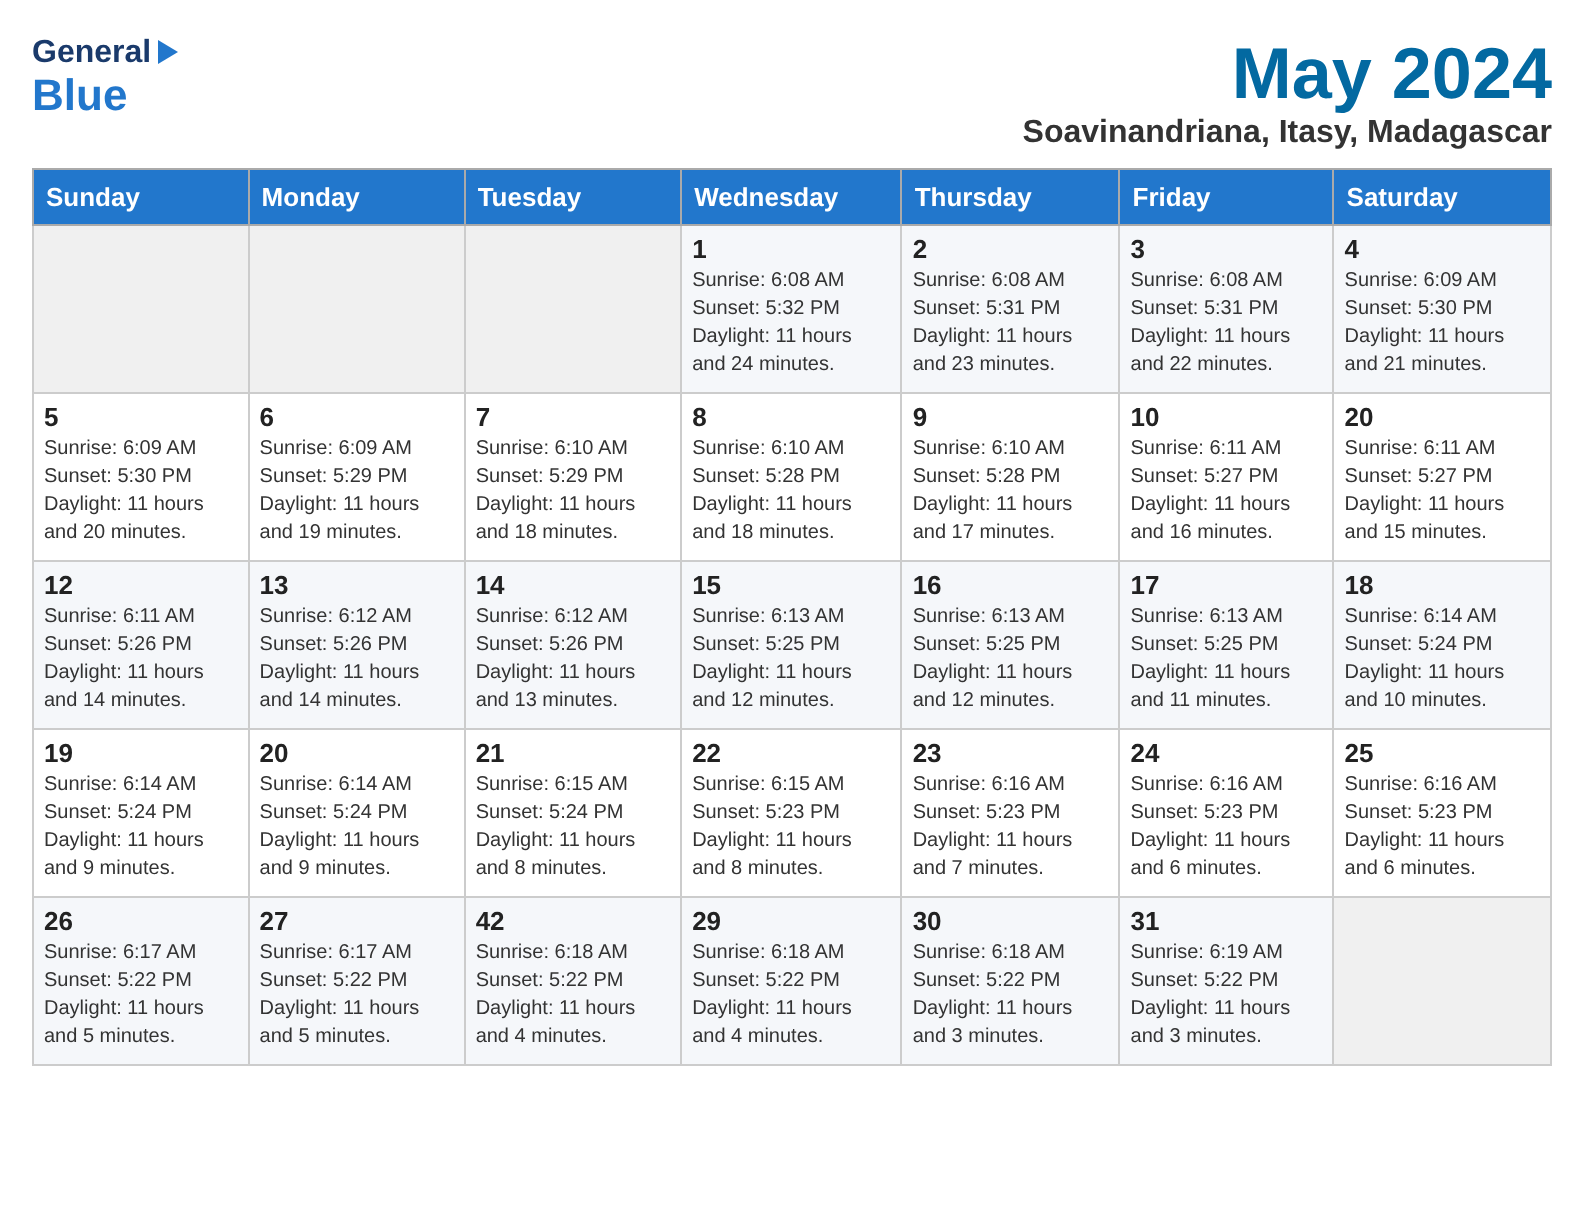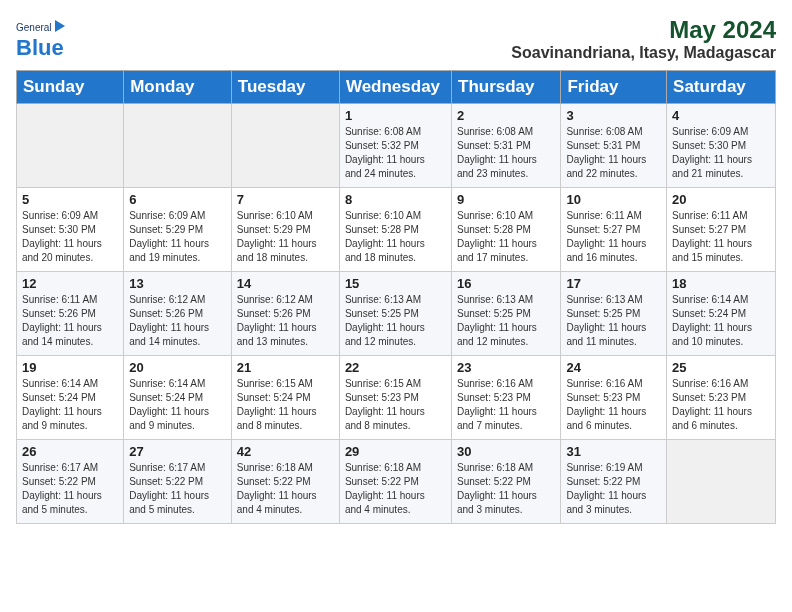"General" span { font-size: 10px -> 16px; font-weight: normal -> bold }
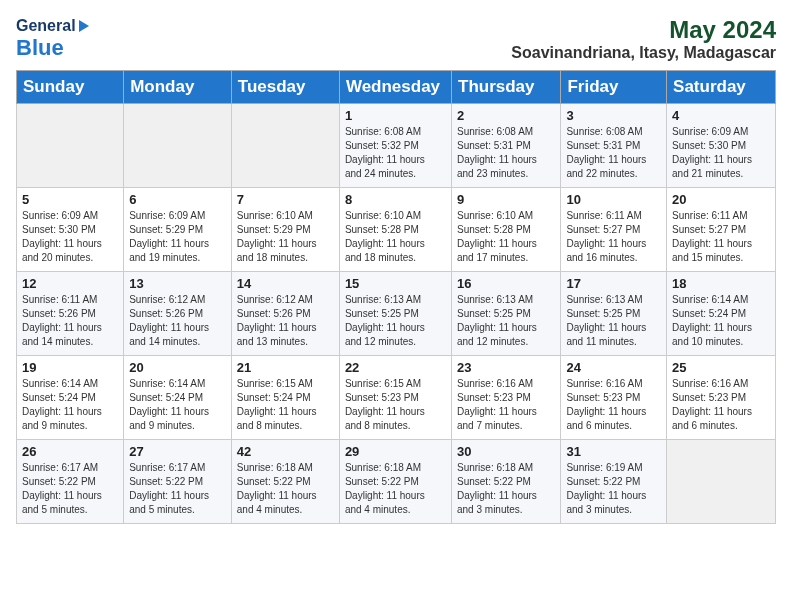"May 2024" .month-title { color: #14532d -> #0369a1; font-size: 24px -> 36px }
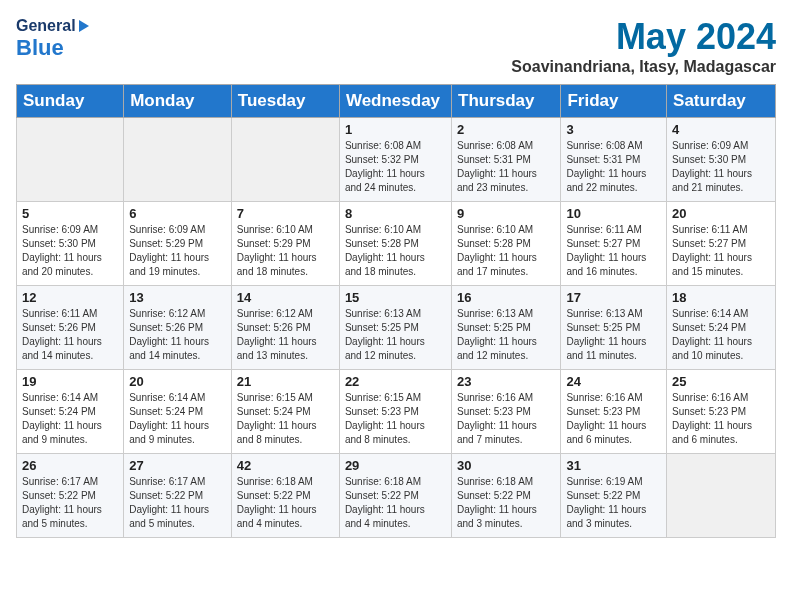"Sunday" thead tr th { font-size: 17px -> 13px }
